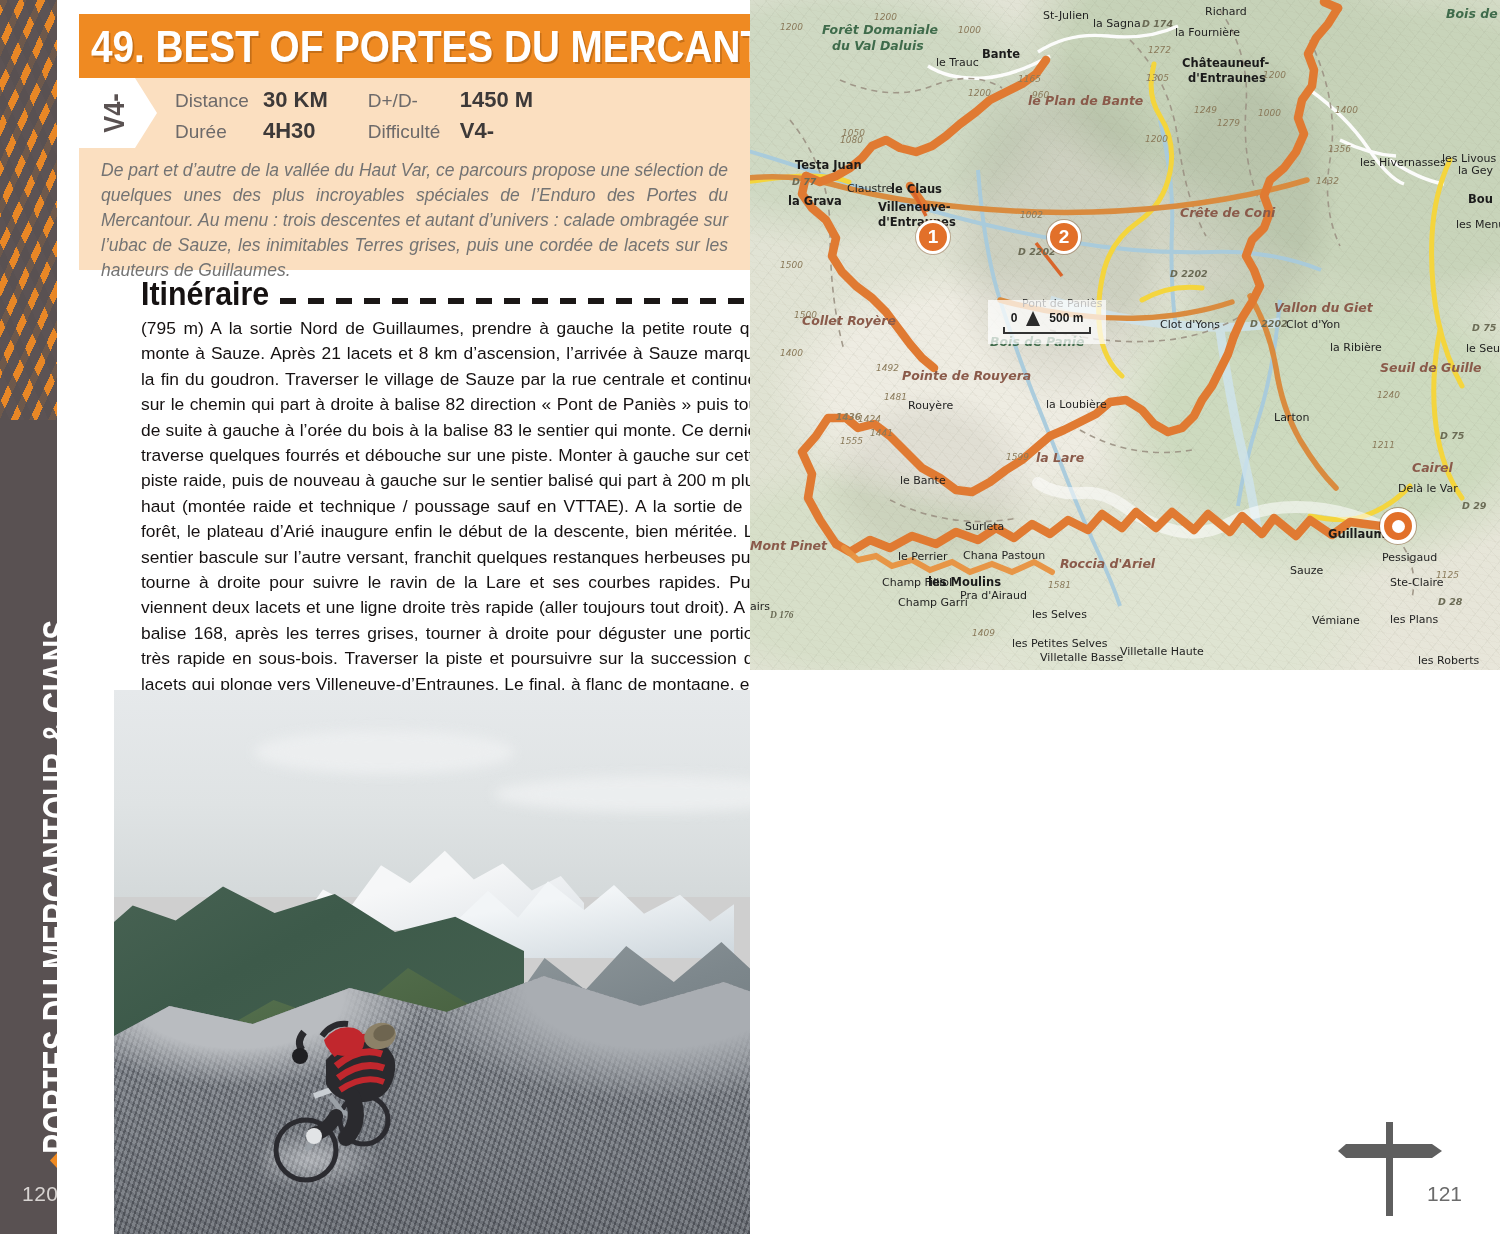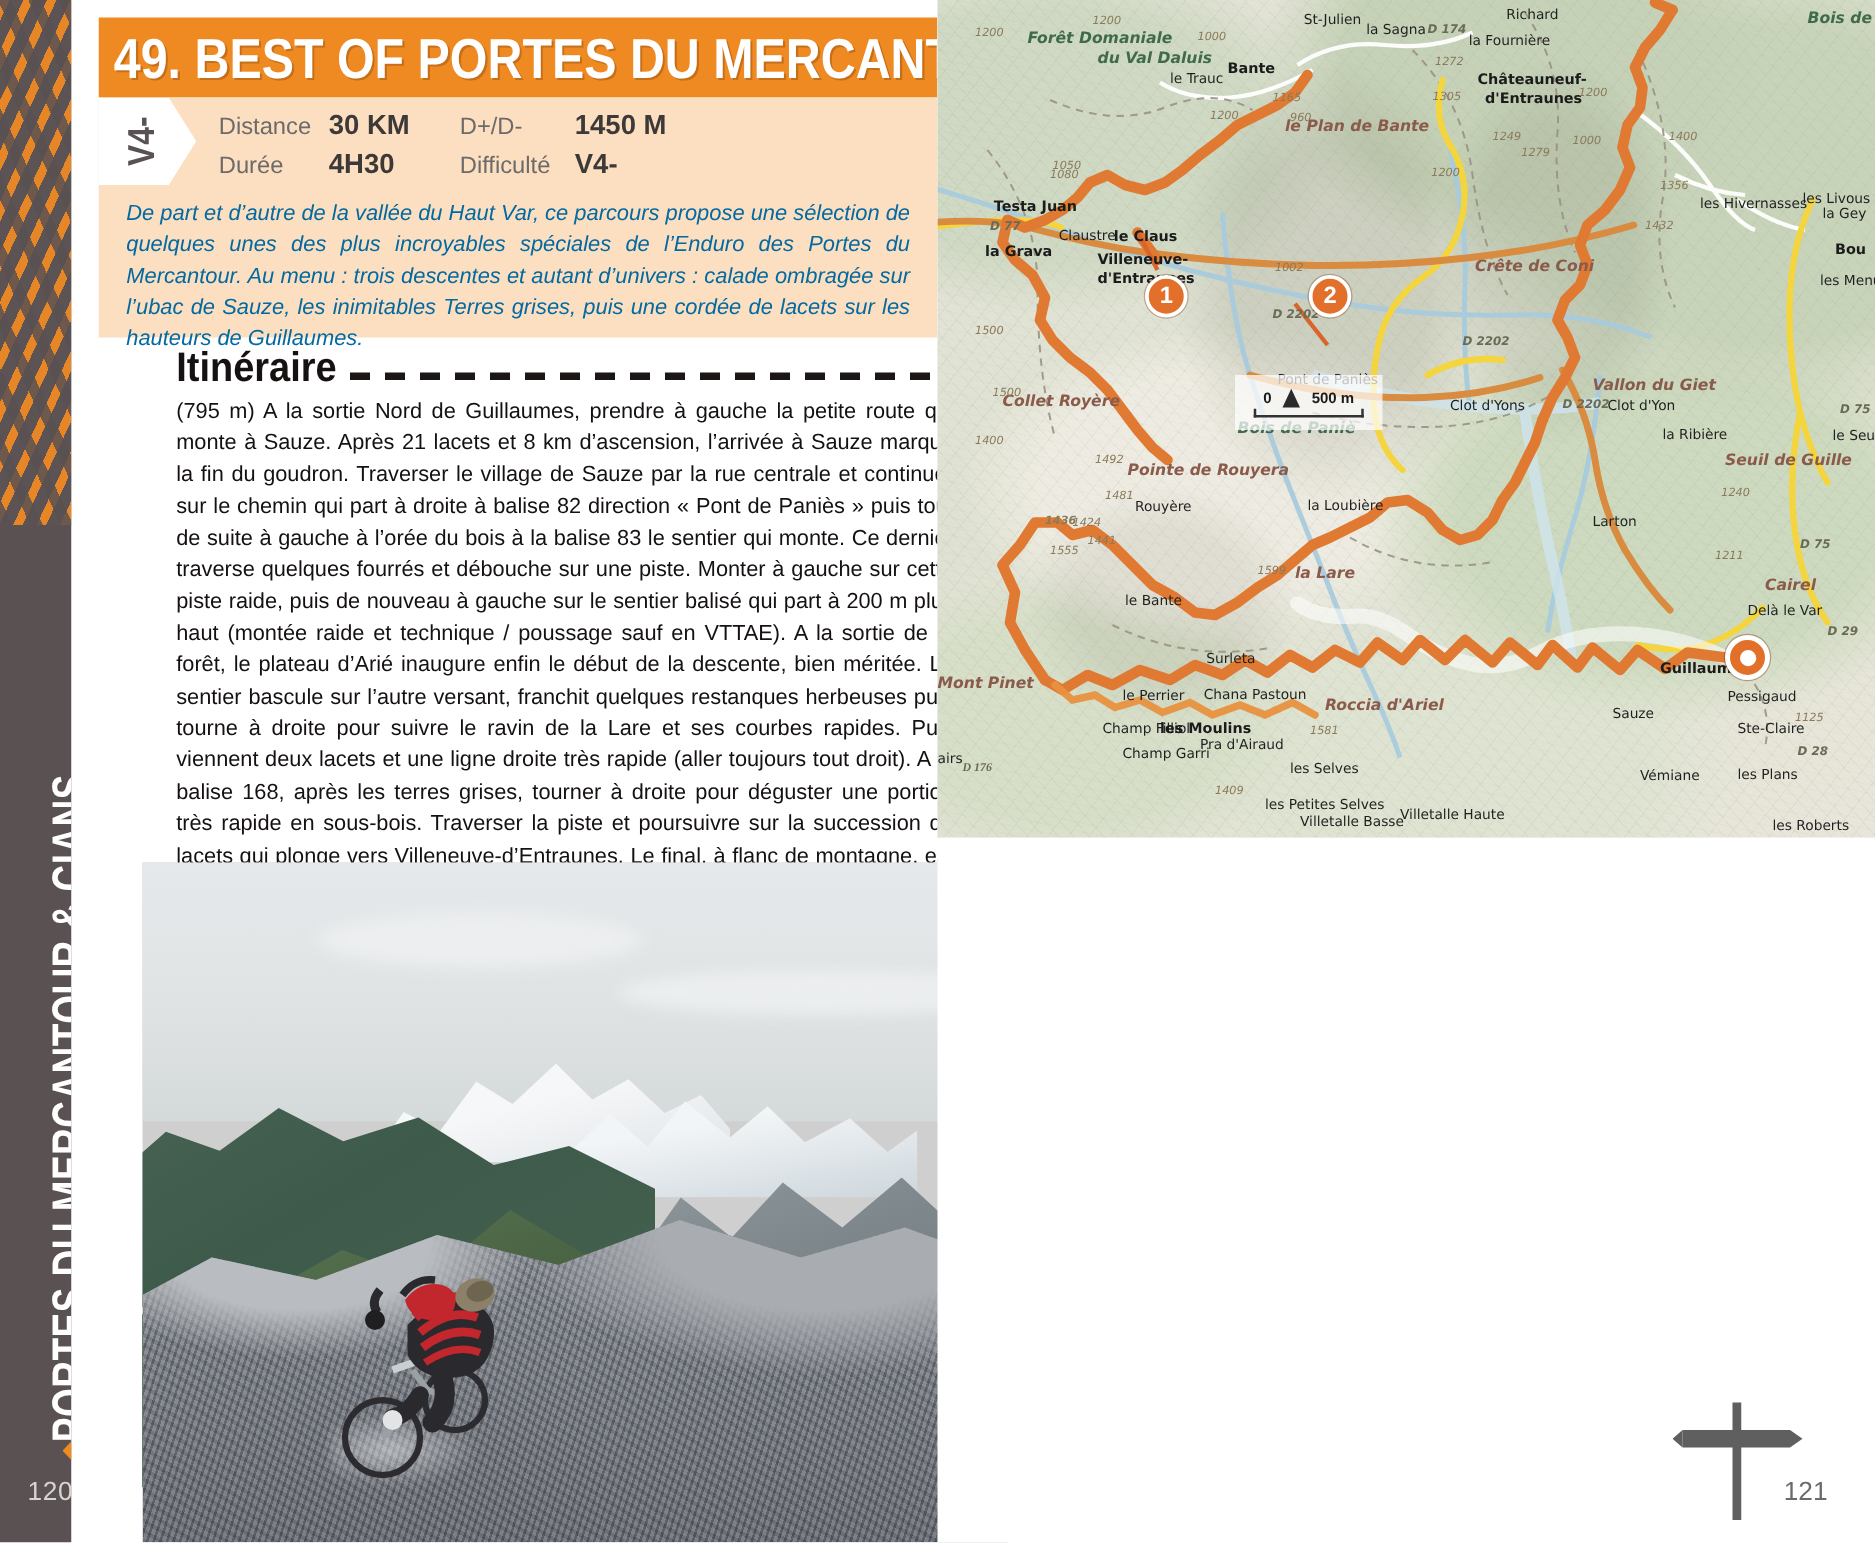"du Val Daluis" div.map-label { margin-left: 46px -> none }
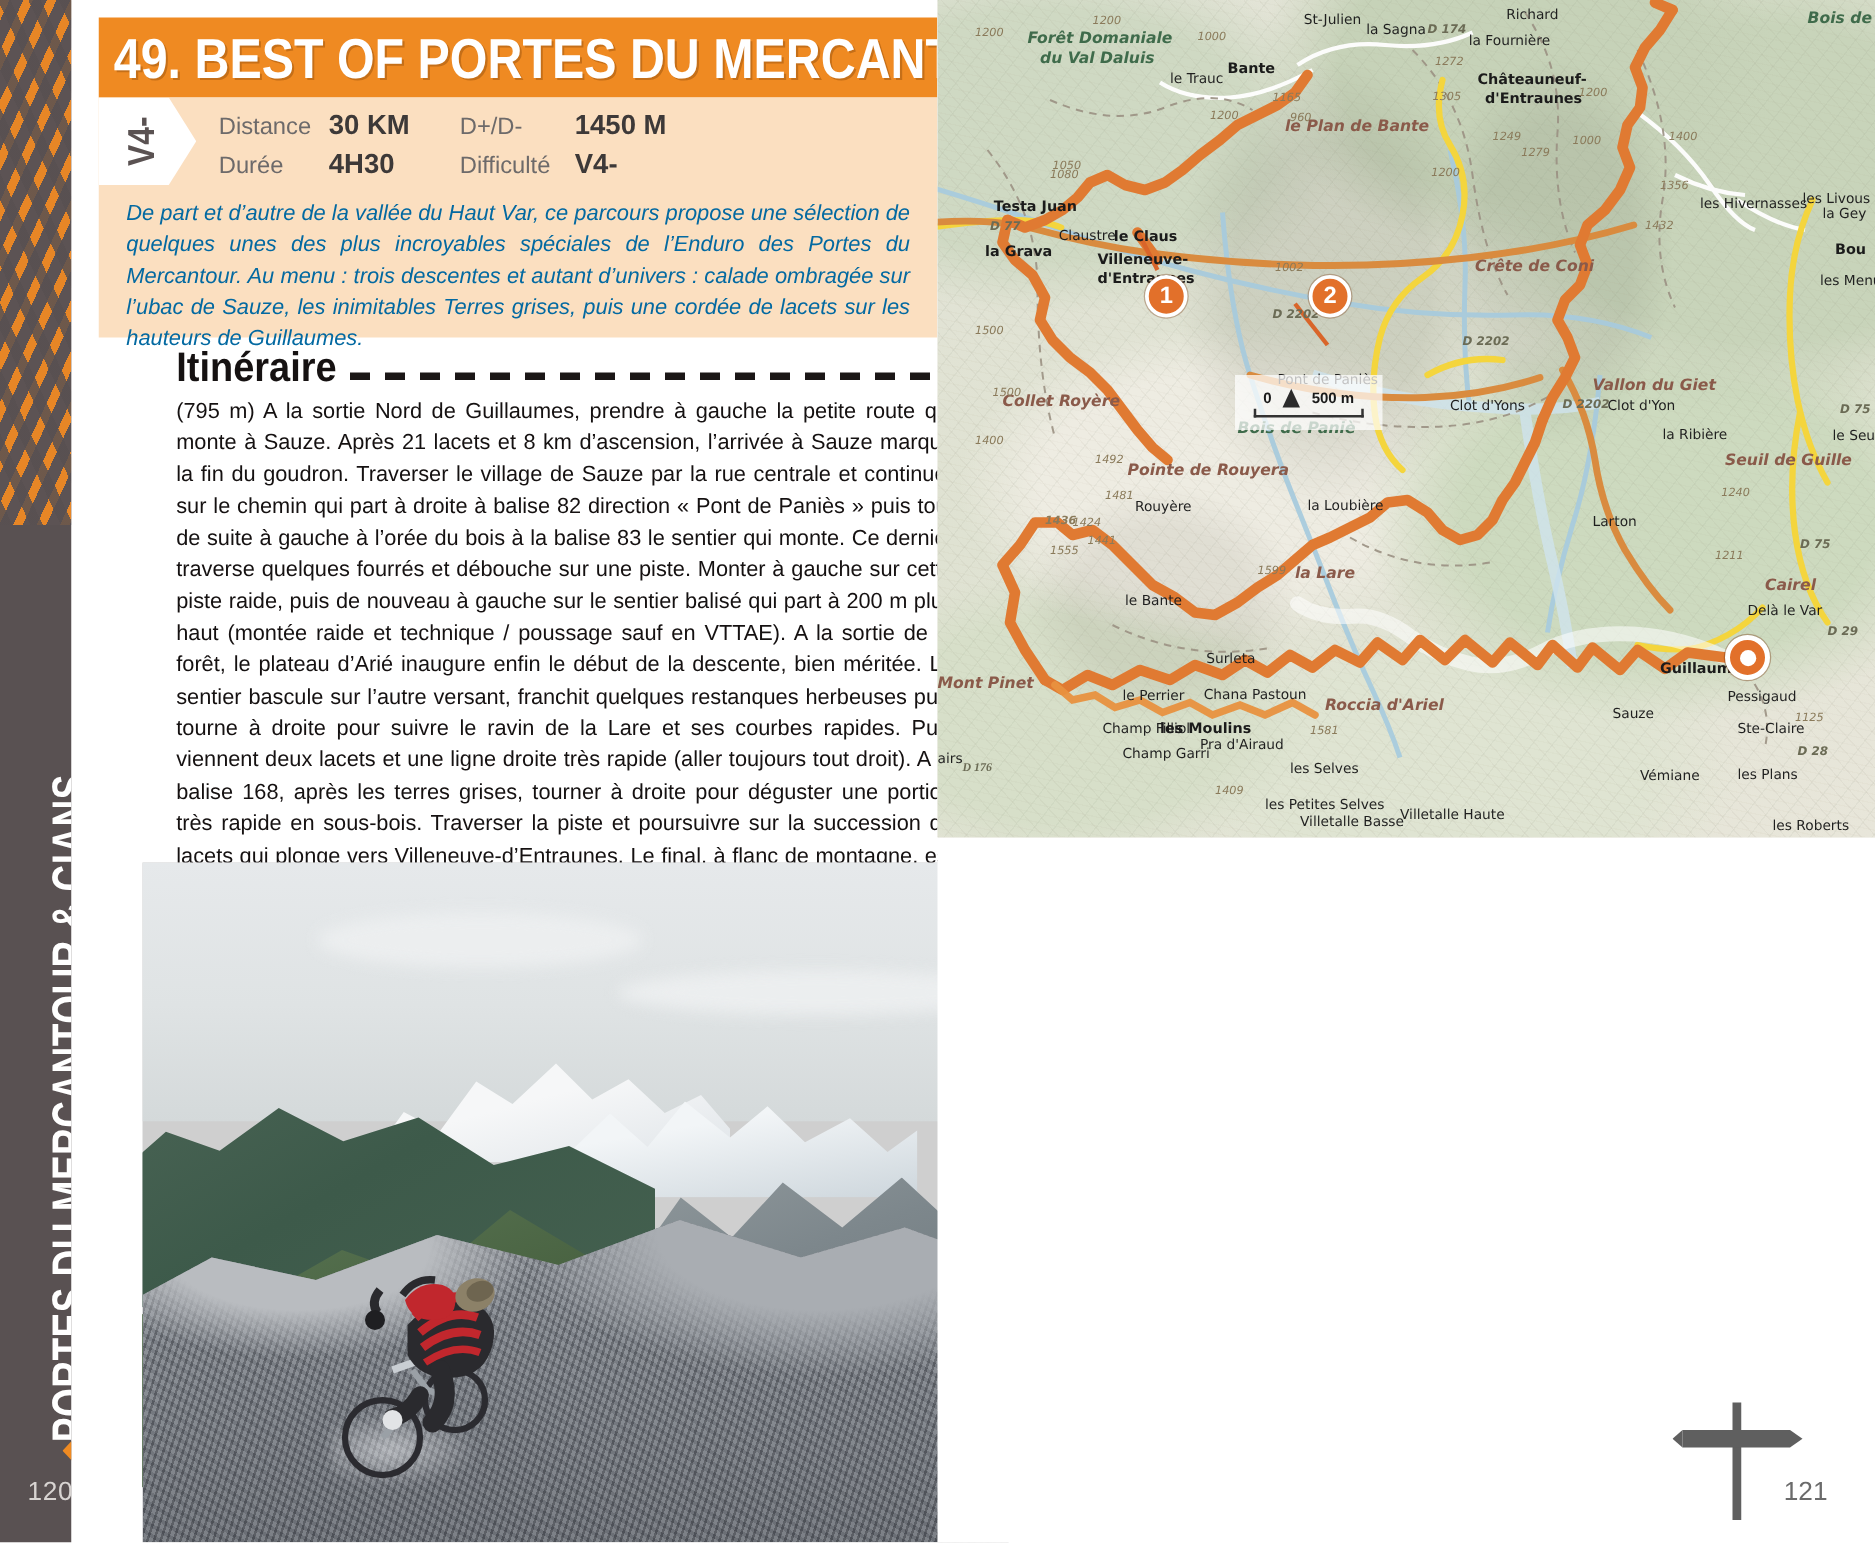"De part et d’autre de" .intro-text { color: #0369a1 -> #737373 }
